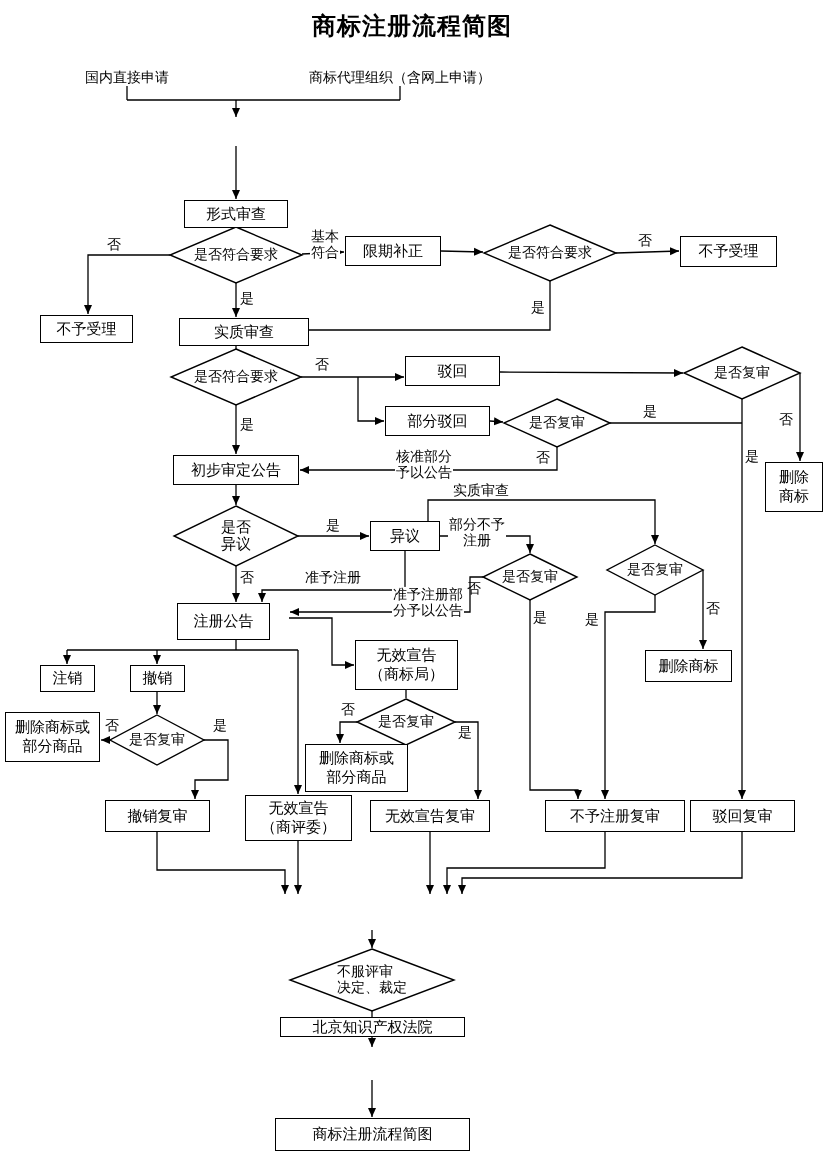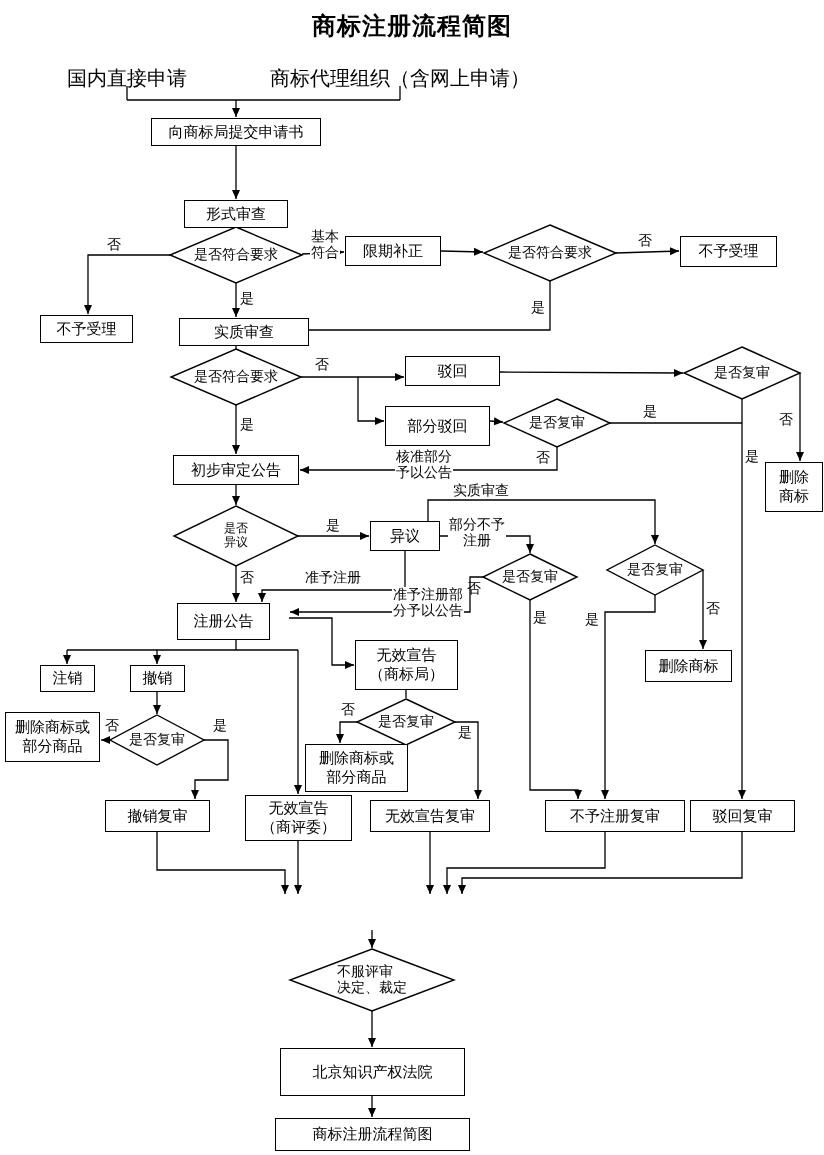"国内直接申请" .src { font-size: 20px -> 14px }
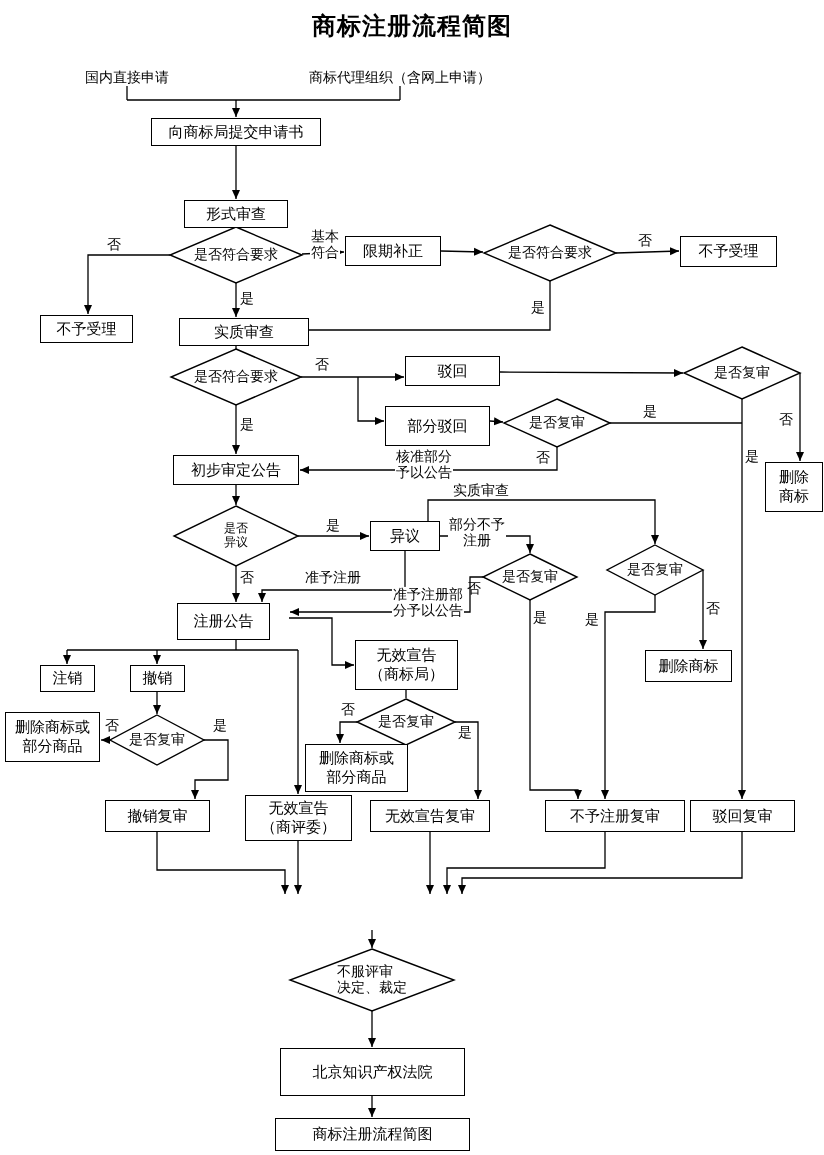"向商标局提交申请书" div.node { html: <div>向商标局提交申请书</div> -> none }
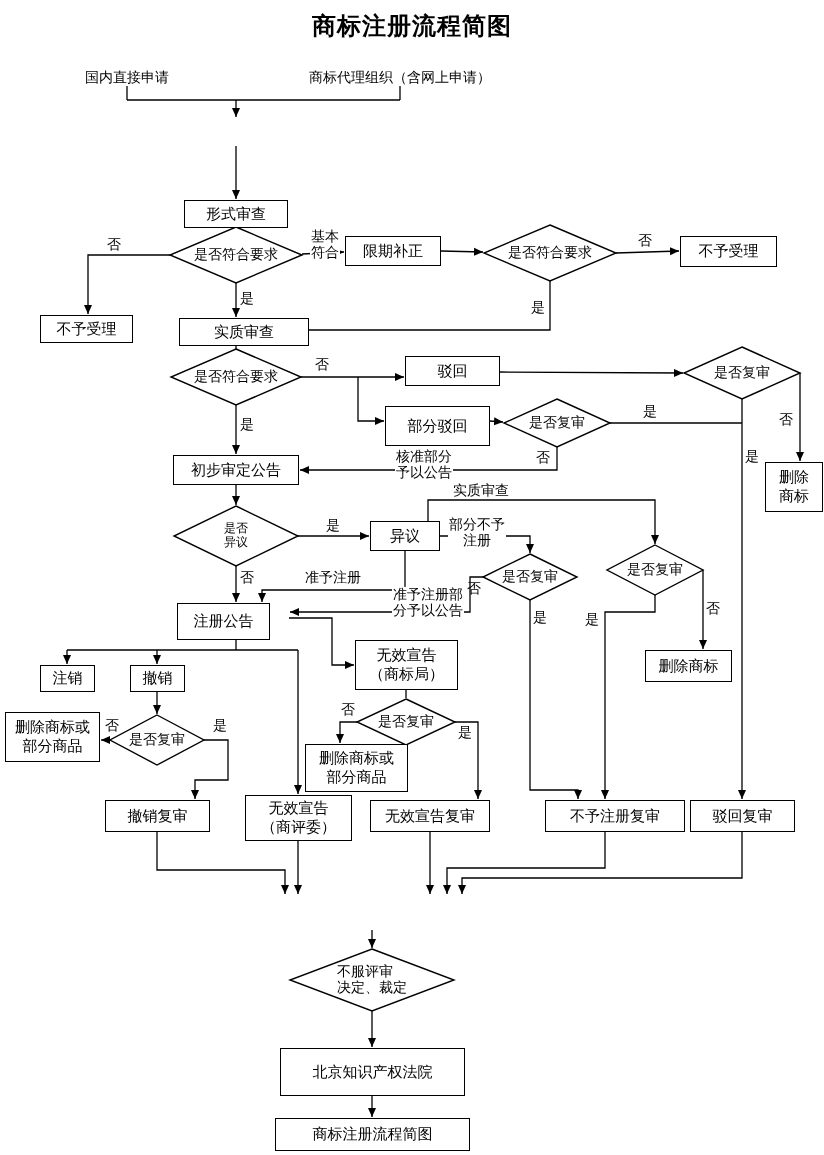"部分驳回" div.node { height: 40px -> 30px }
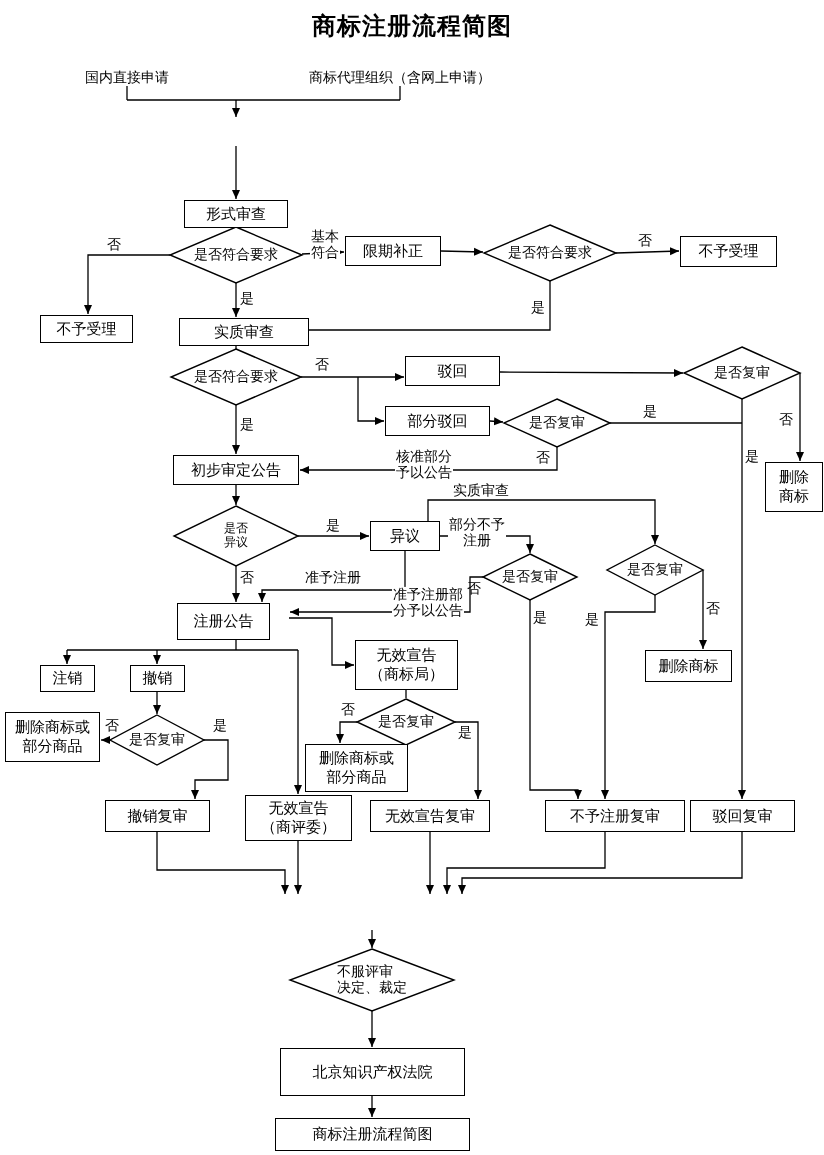"是否" div.dtext { font-size: 12px -> 15px }
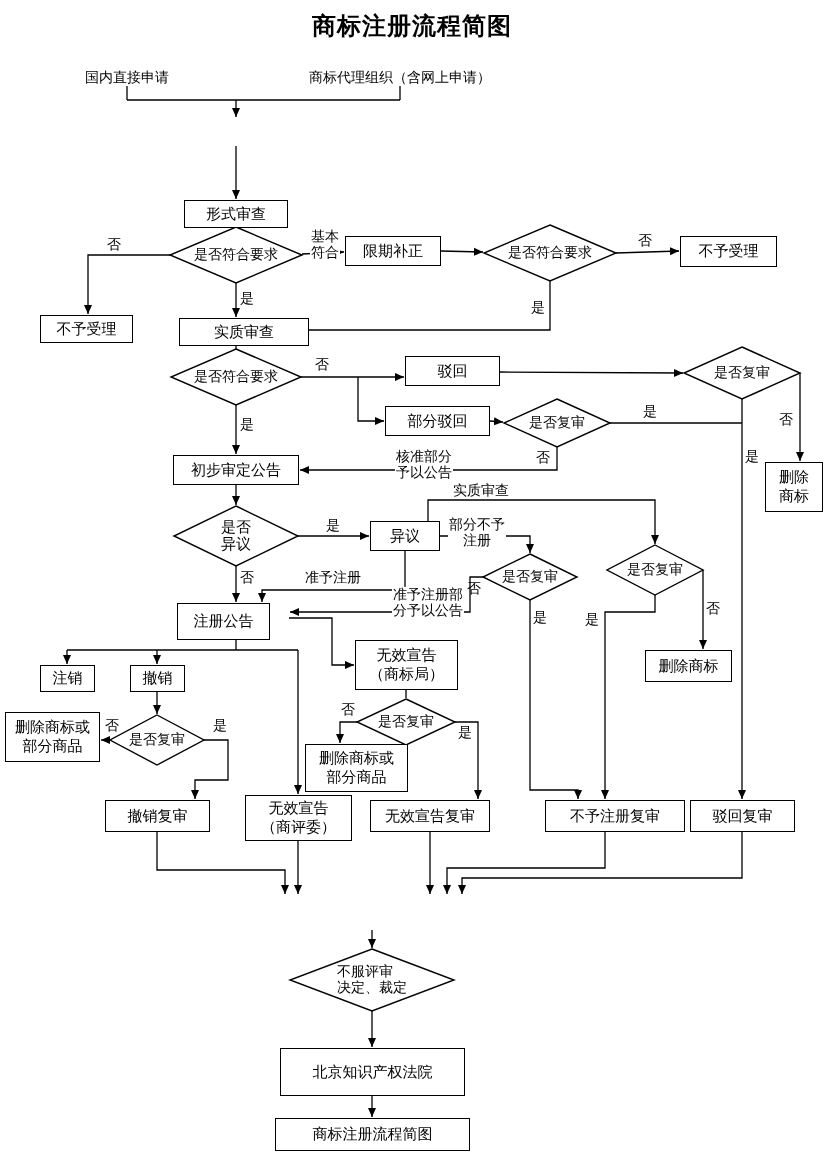"北京知识产权法院" div.node { height: 48px -> 20px; top: 1048px -> 1017px }
